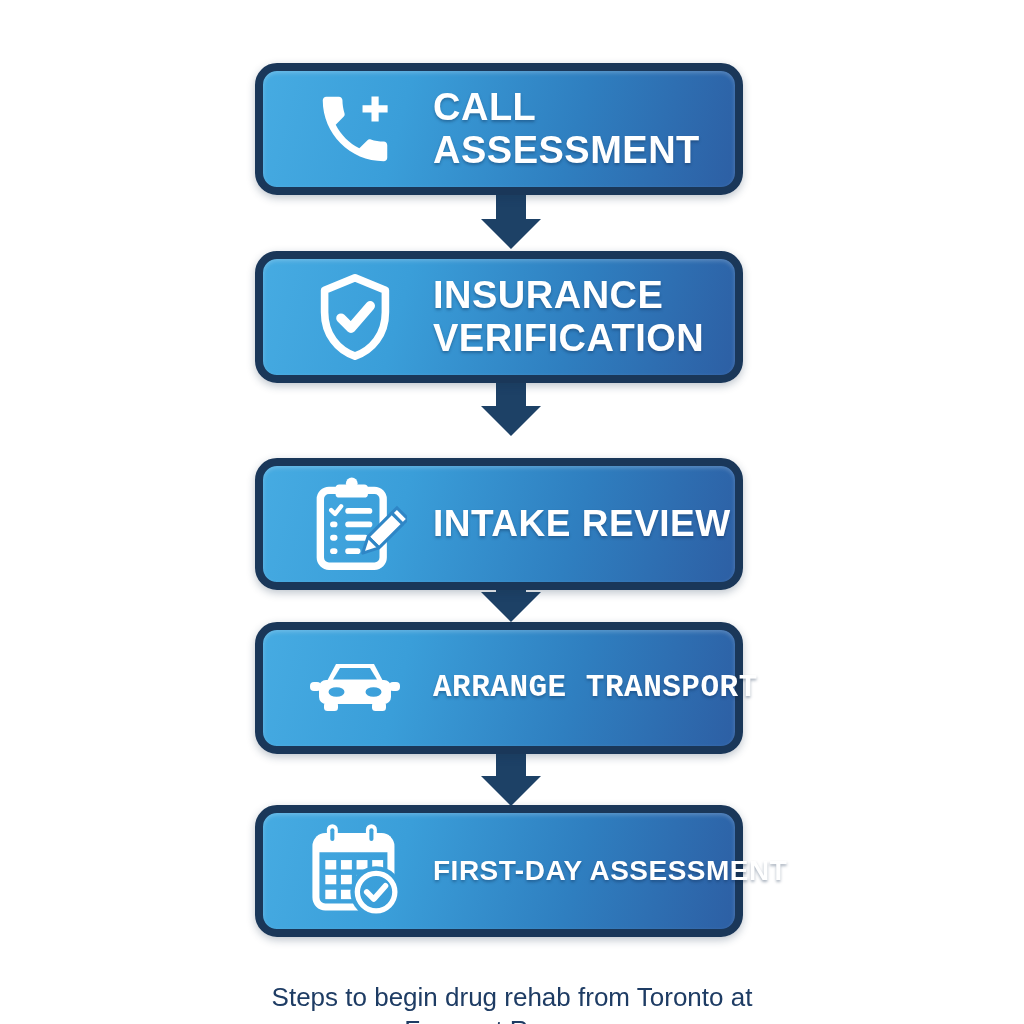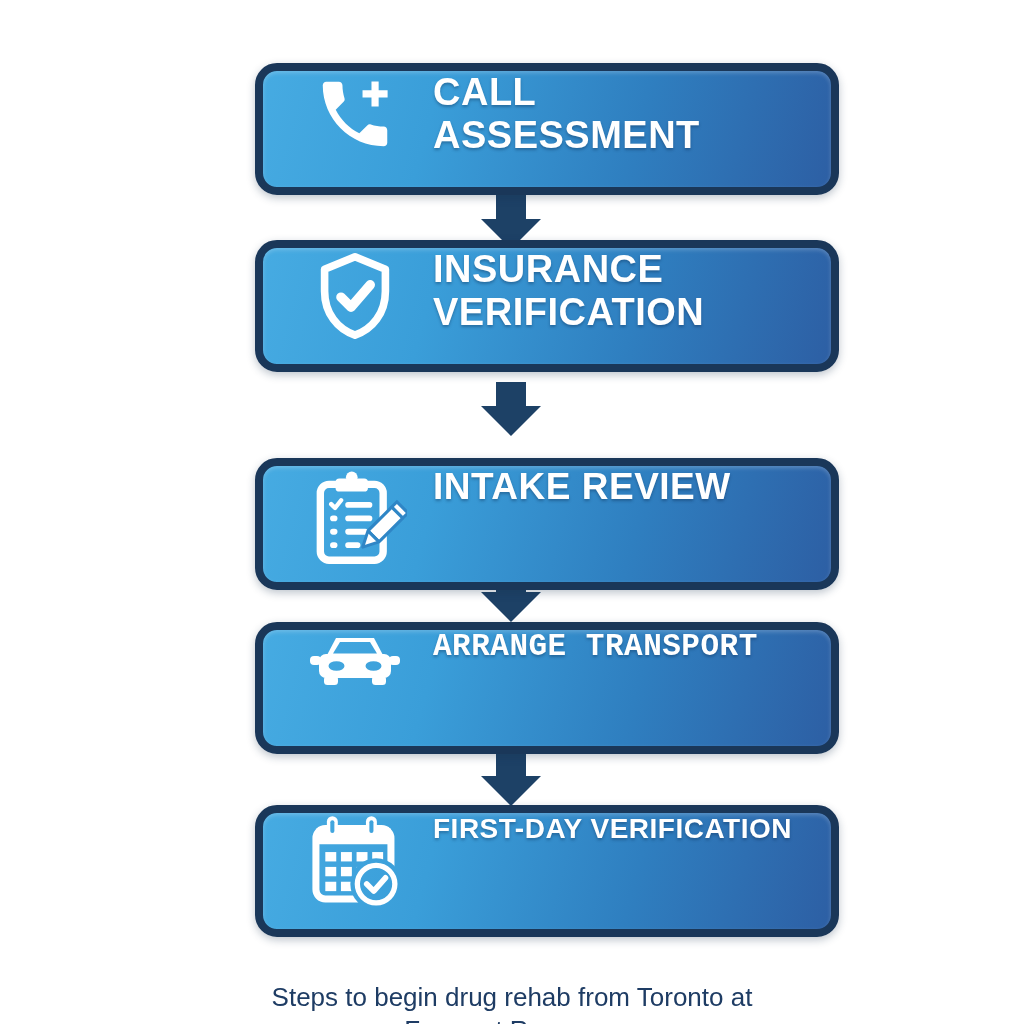"CALL ASSESSMENT" .step-box { align-items: flex-start -> center; width: 584px -> 488px }
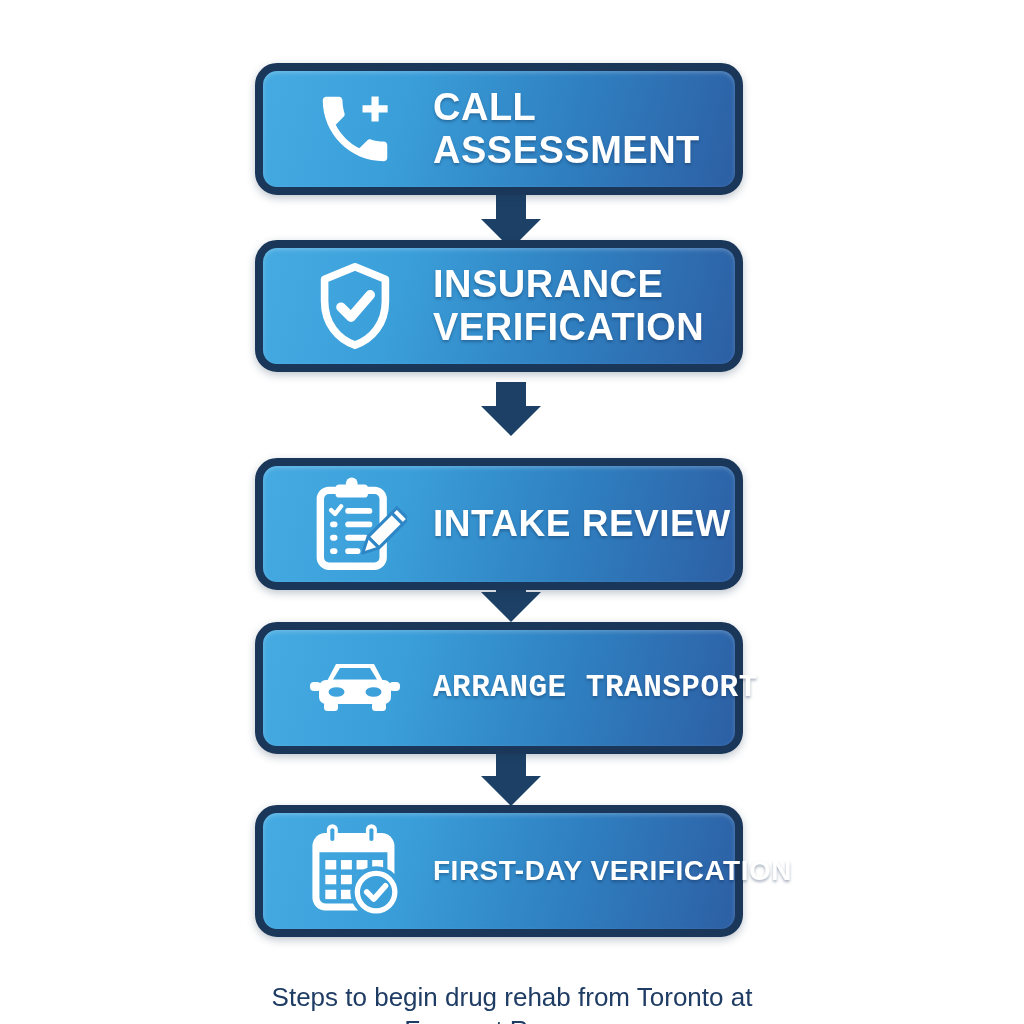"INSURANCE VERIFICATION" .step-box.b2 { top: 240px -> 251px }
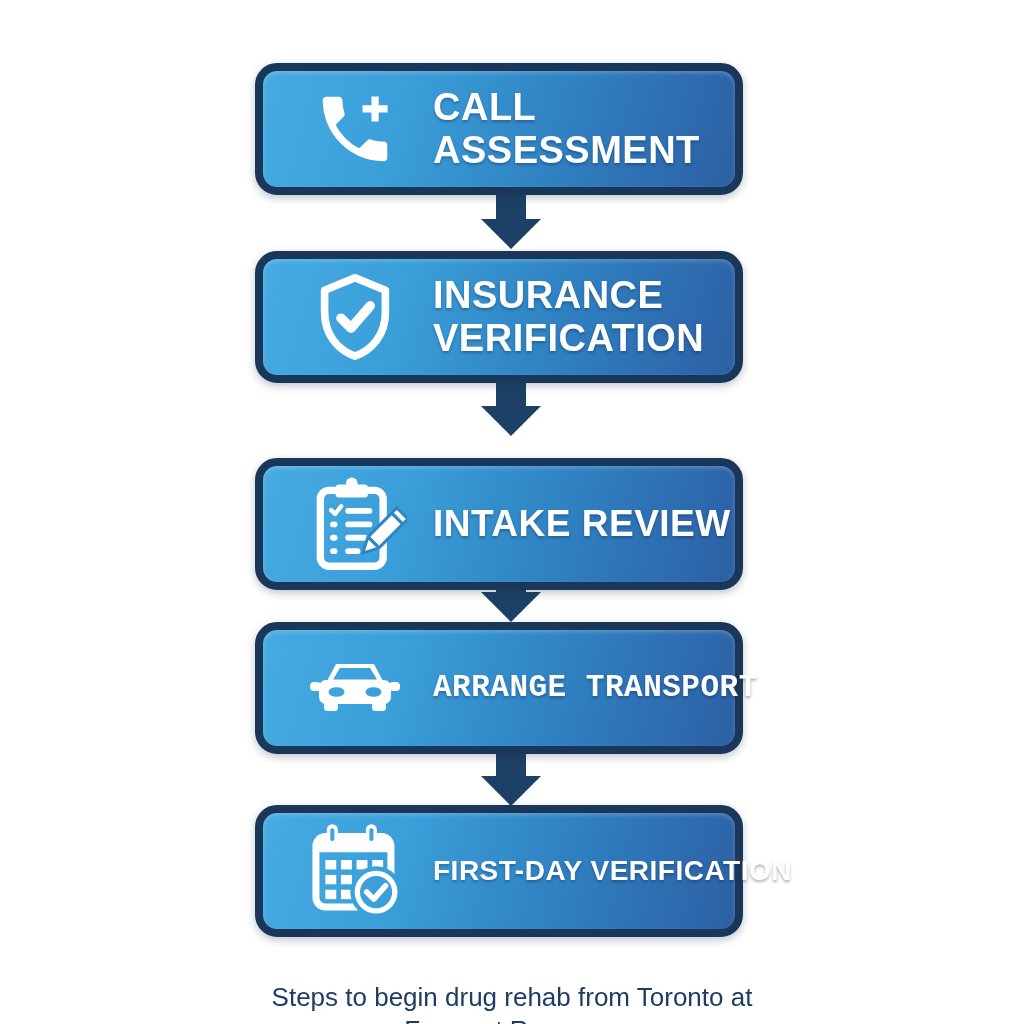"FIRST-DAY VERIFICATION" span.step-title { text: VERIFICATION -> ASSESSMENT }
